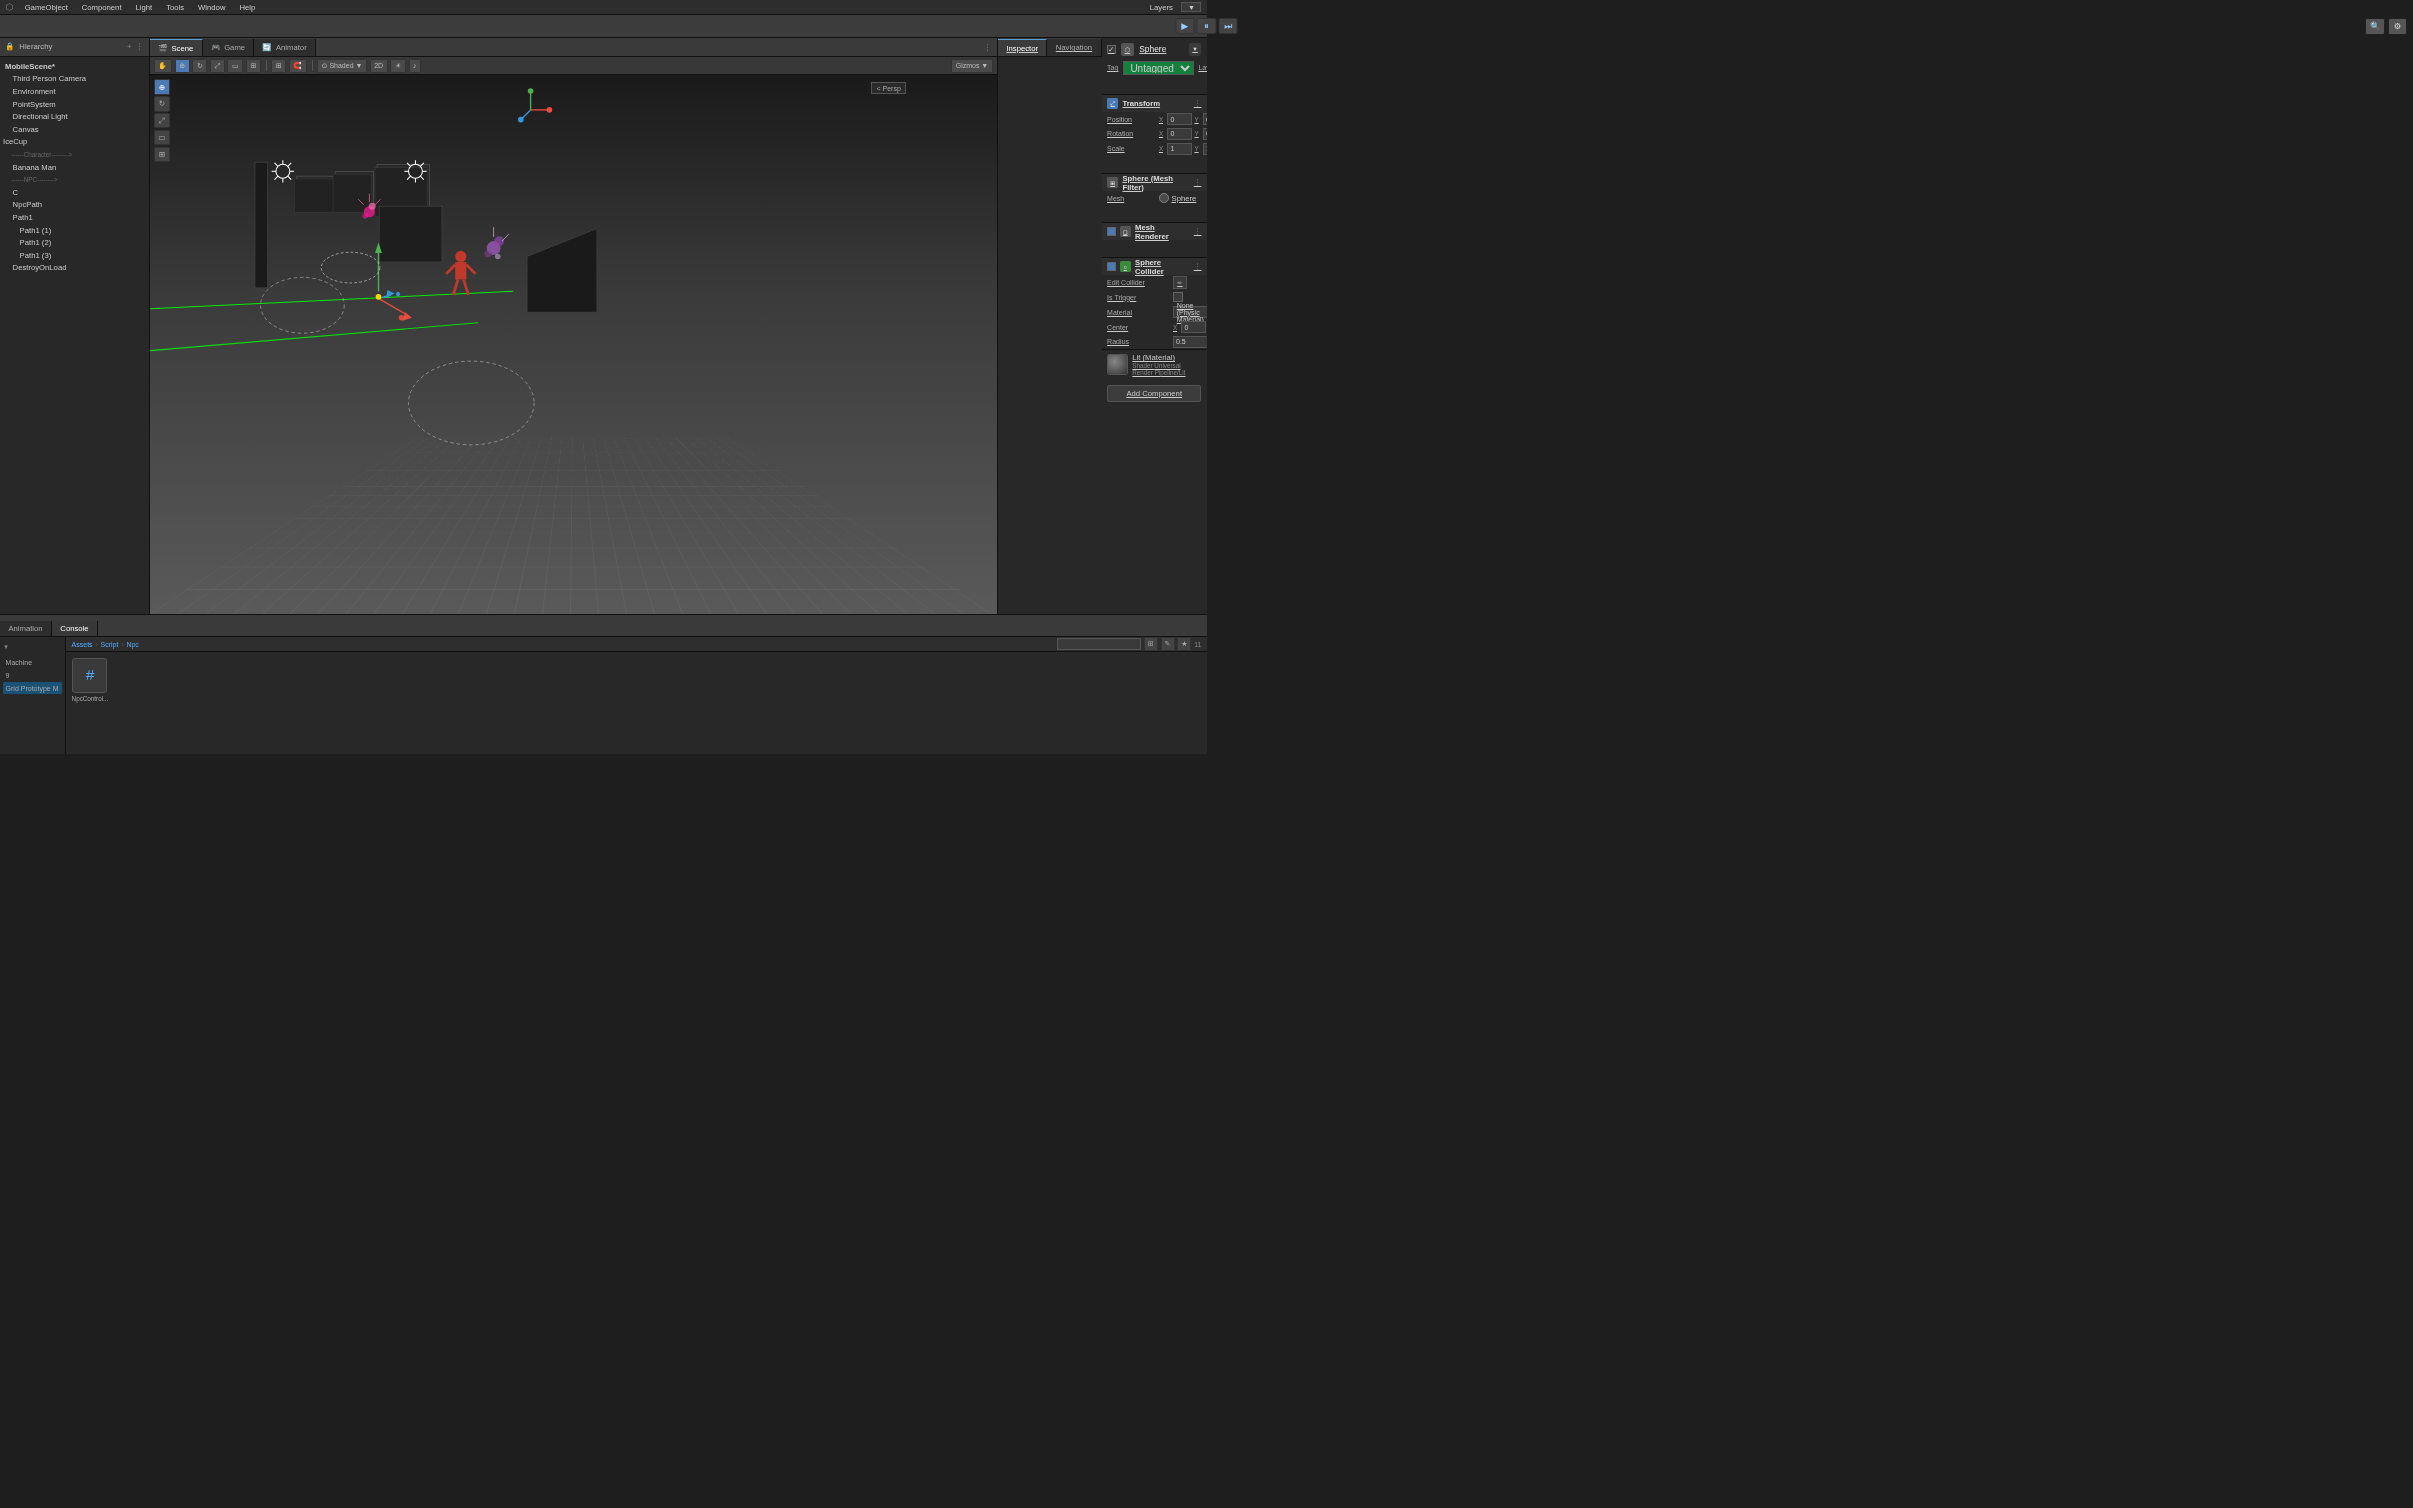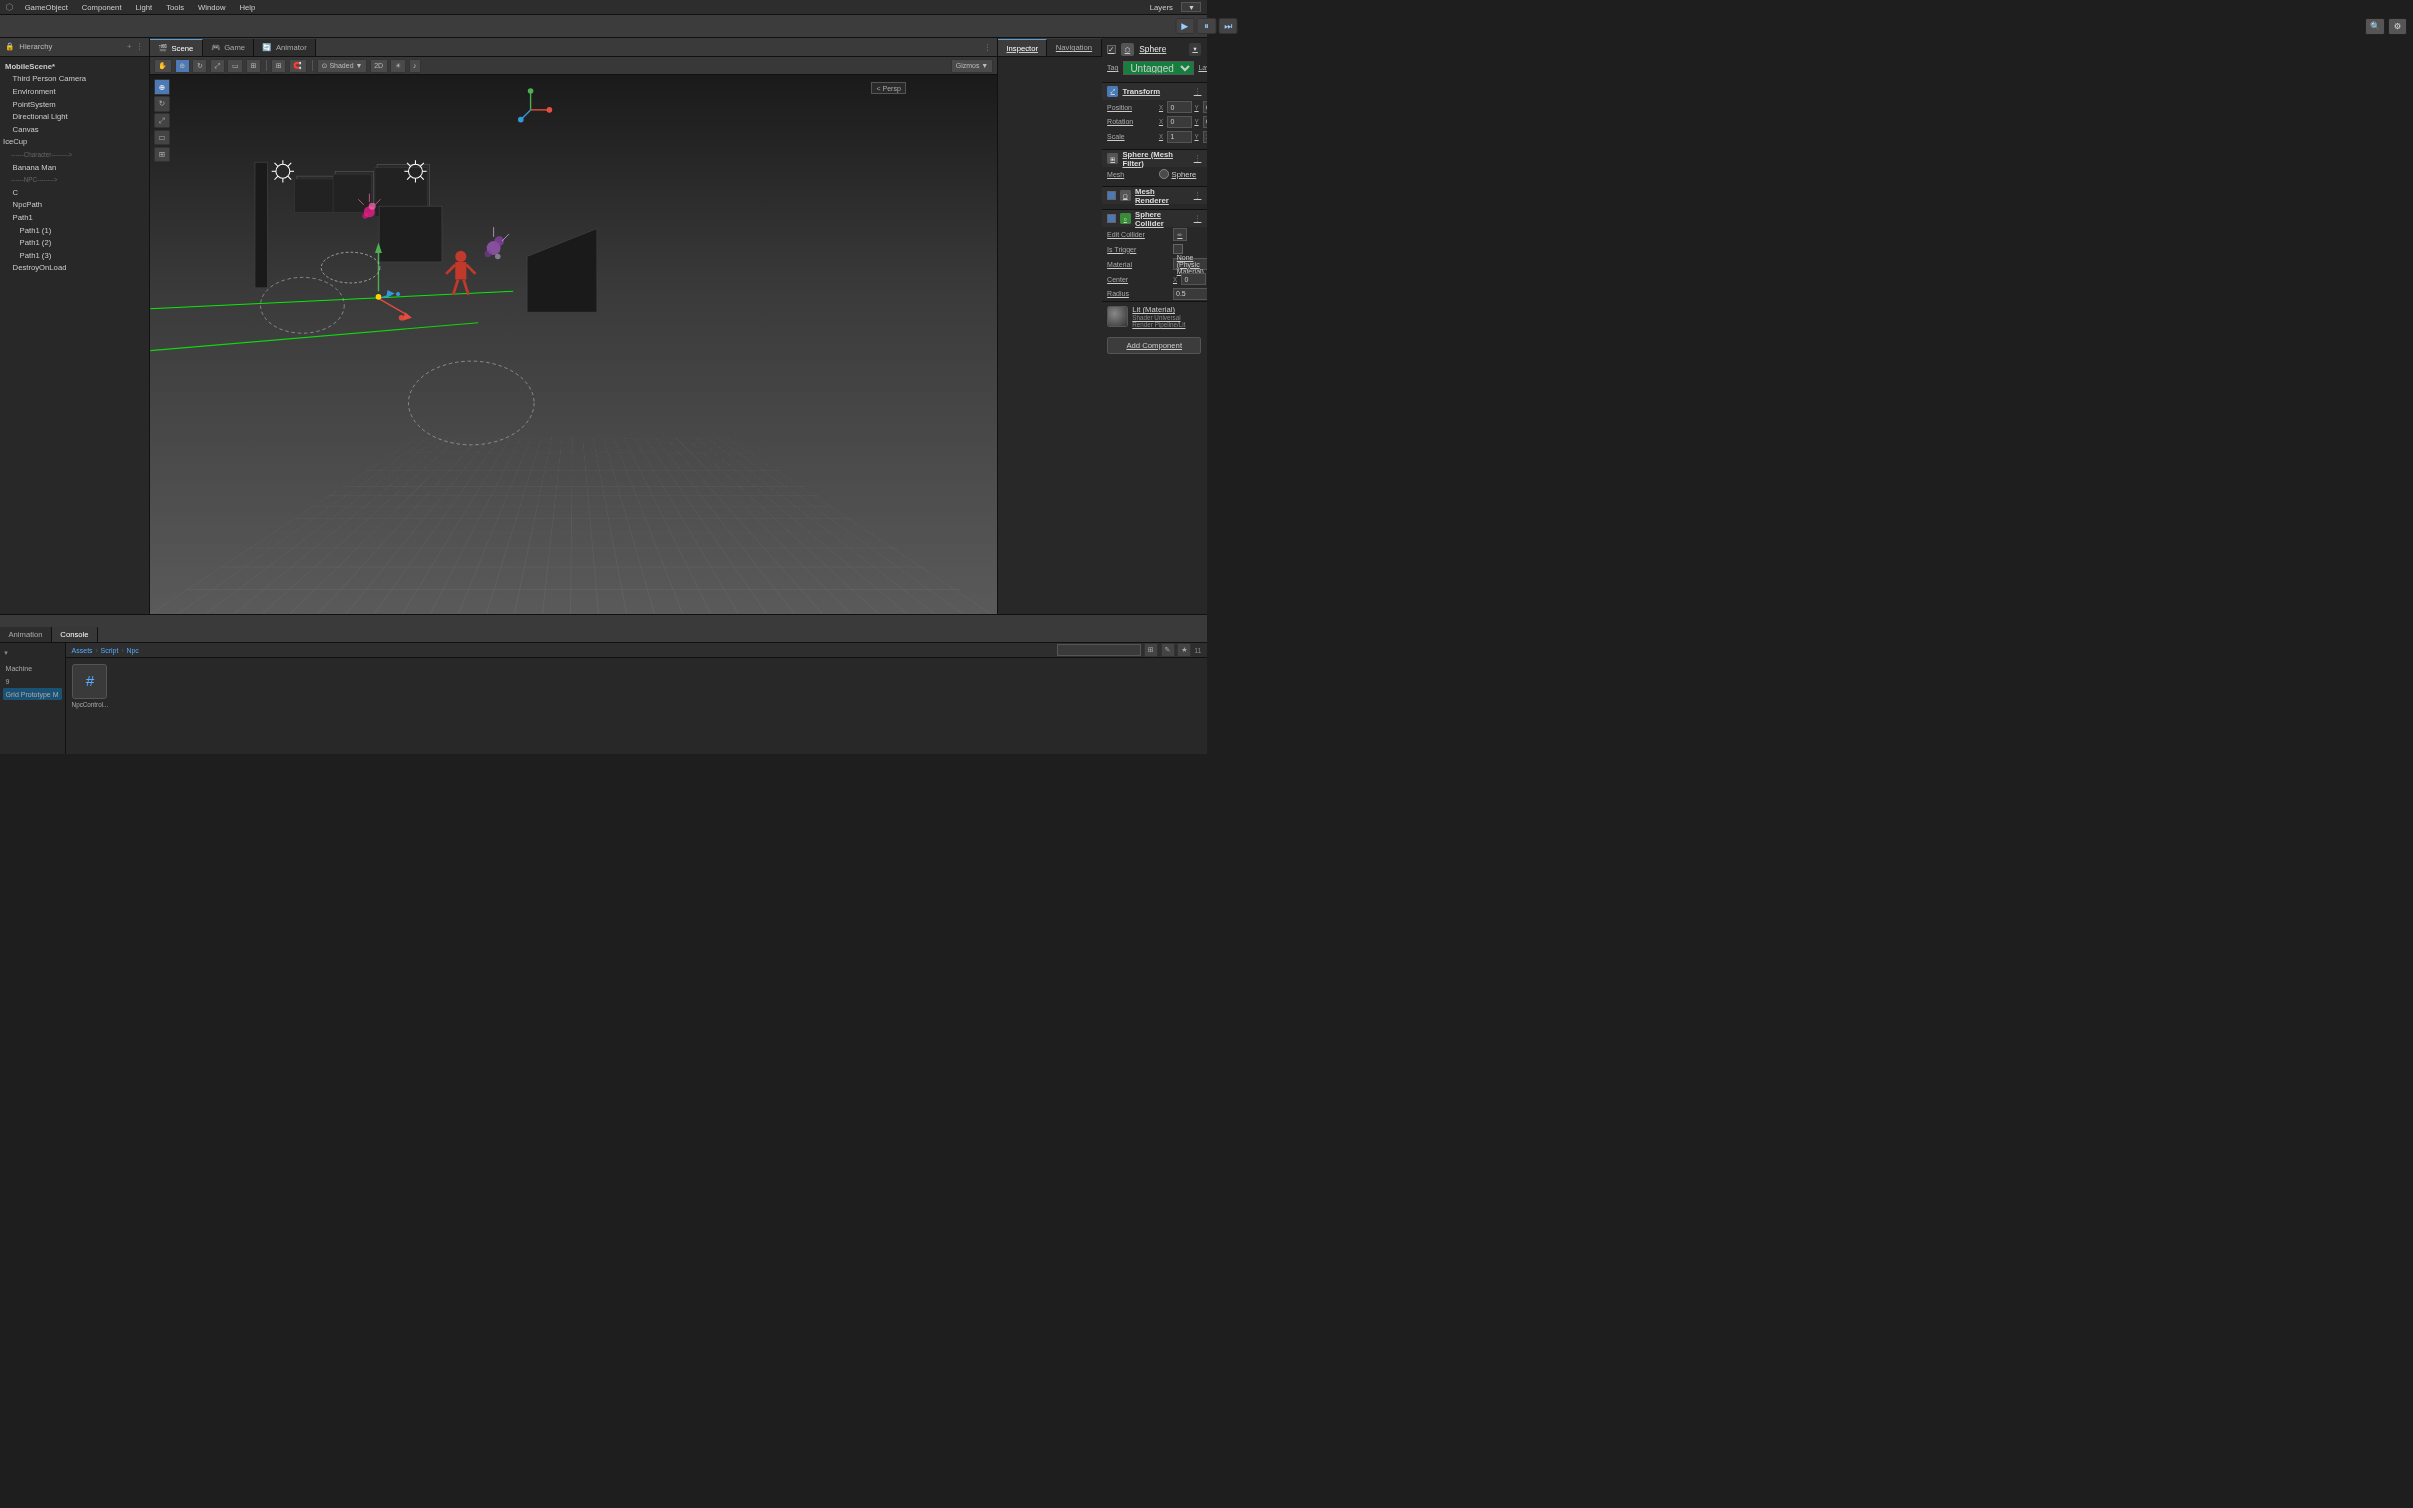"Transform" .component-section { margin-top: 5px -> 17px }
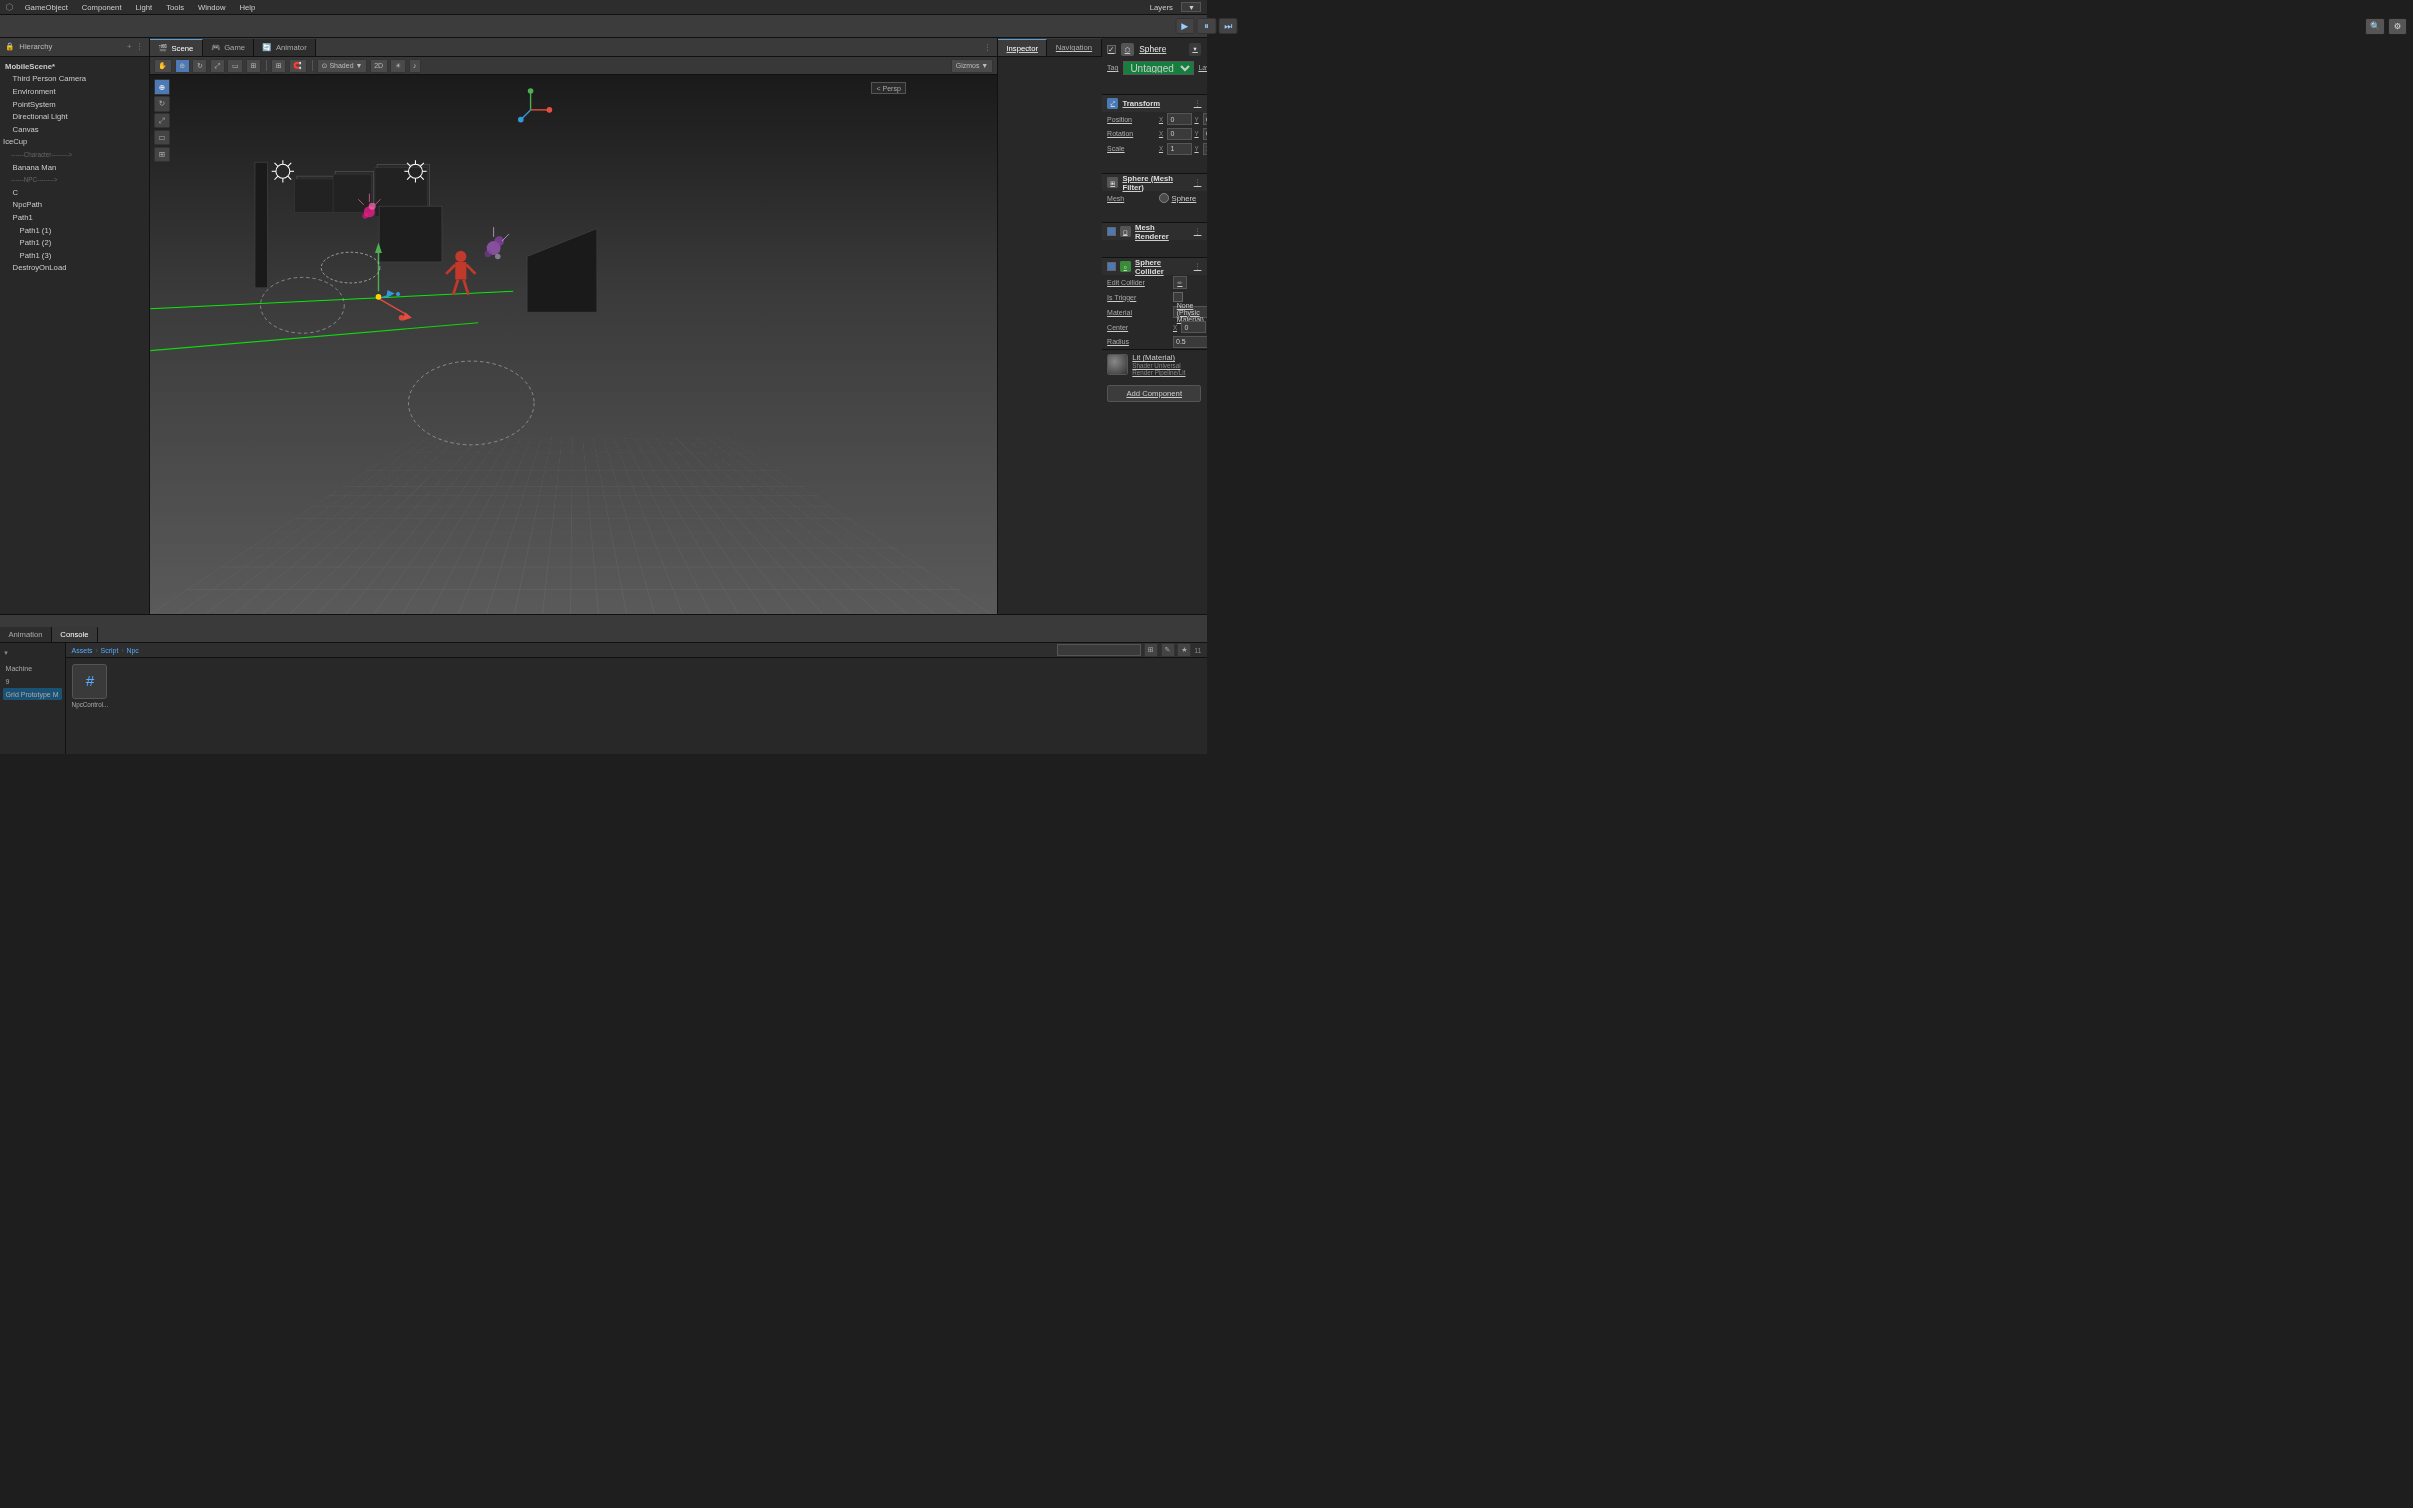"Animation" .bottom-tab-bar { height: 28px -> 22px }
